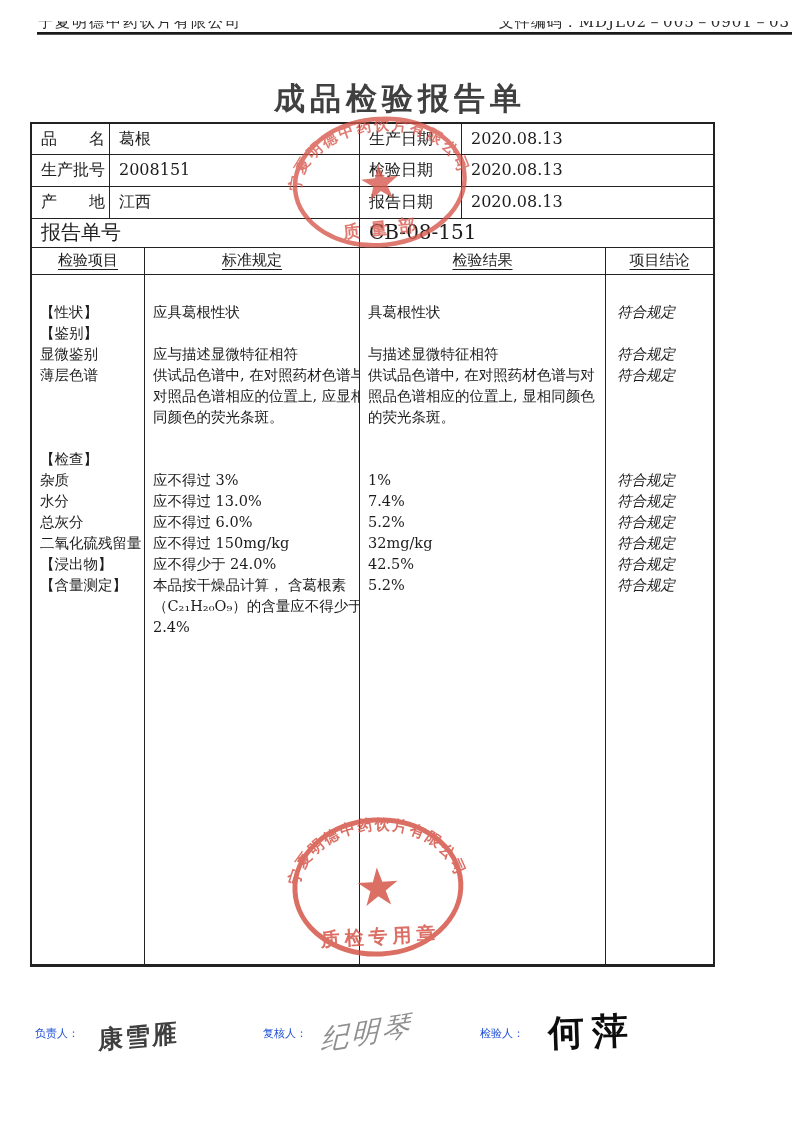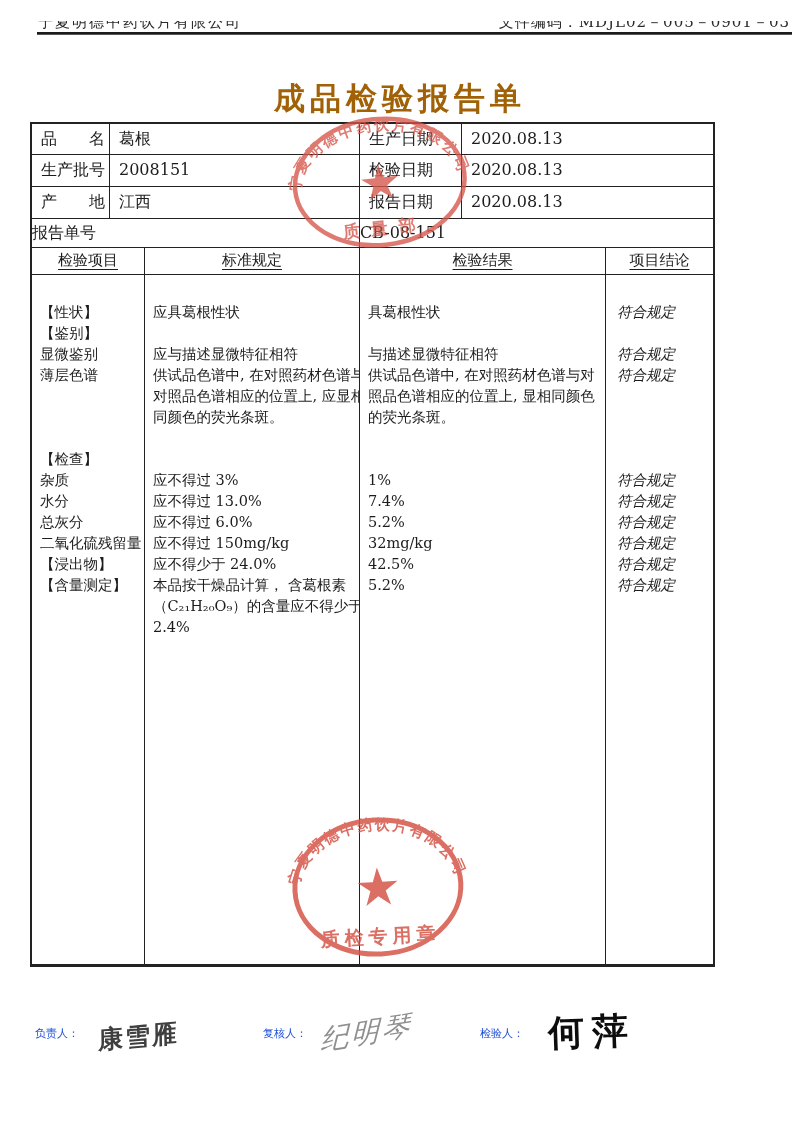"成品检验报告单" .title { color: #a16207 -> #404040 }
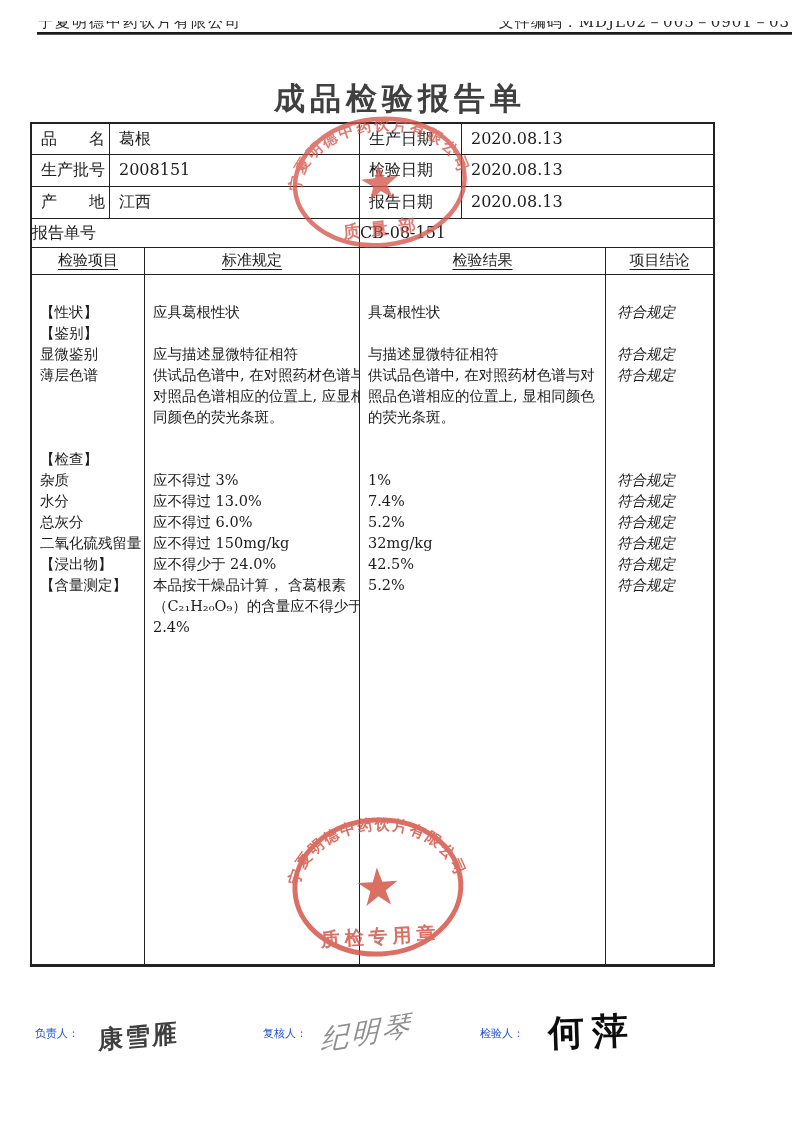"报告单号" .rep-row .cell { font-size: 16px -> 20px; padding-left: none -> 9px }
